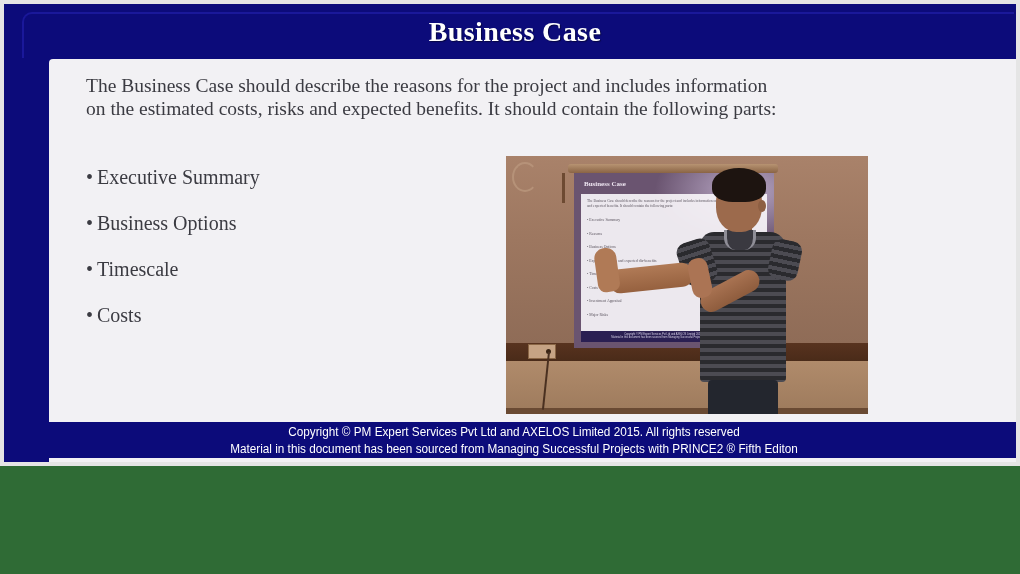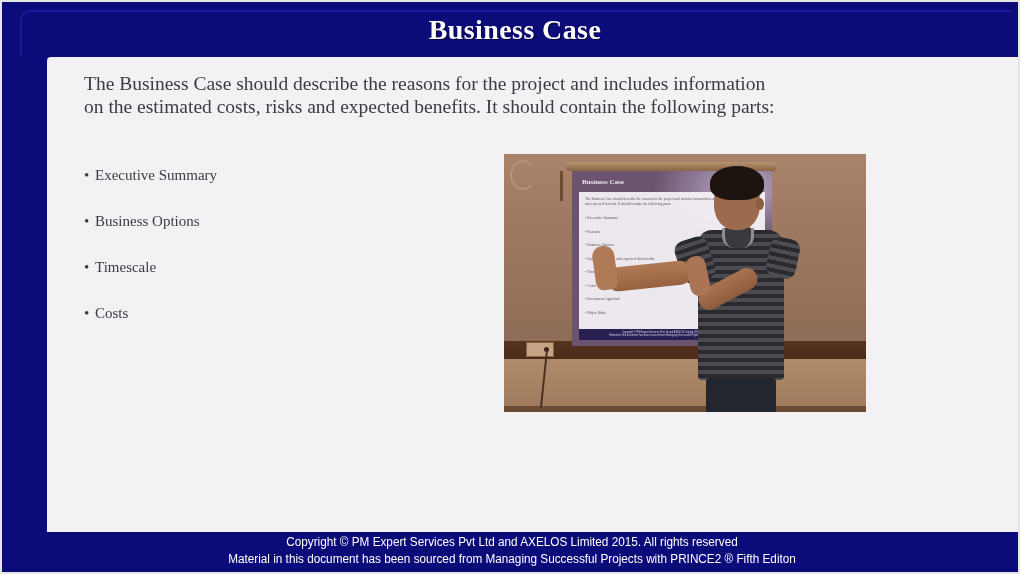"Business Case" .slide { border: 2px solid #e5e5e5 -> 4px solid #e5e5e5; height: 574px -> 466px }
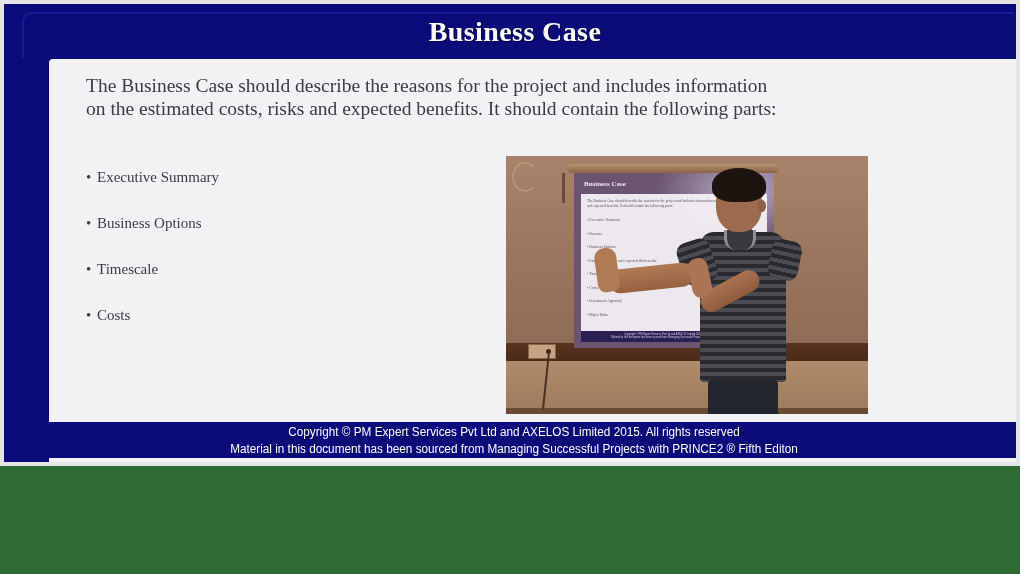"• Executive Summary" .bullets li { font-size: 15px -> 20px }
